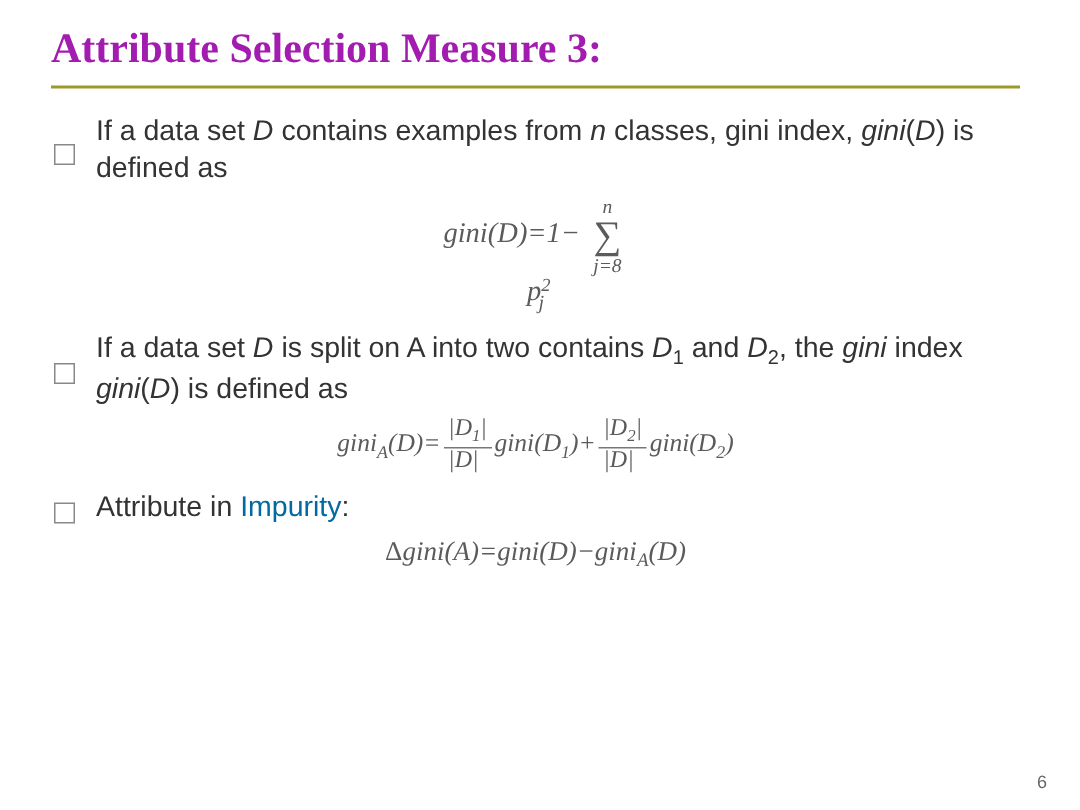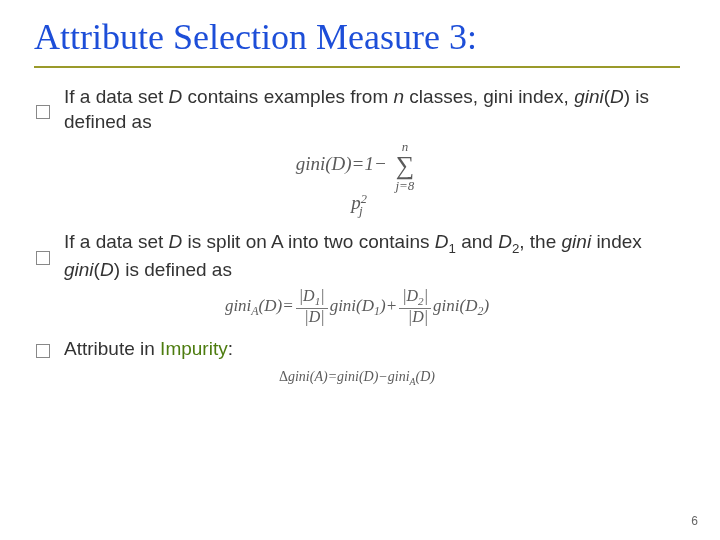"Attribute Selection Measure 3:" .title { color: #1d4ed8 -> #a21caf; font-size: 36px -> 28px; font-weight: 400 -> 700 }
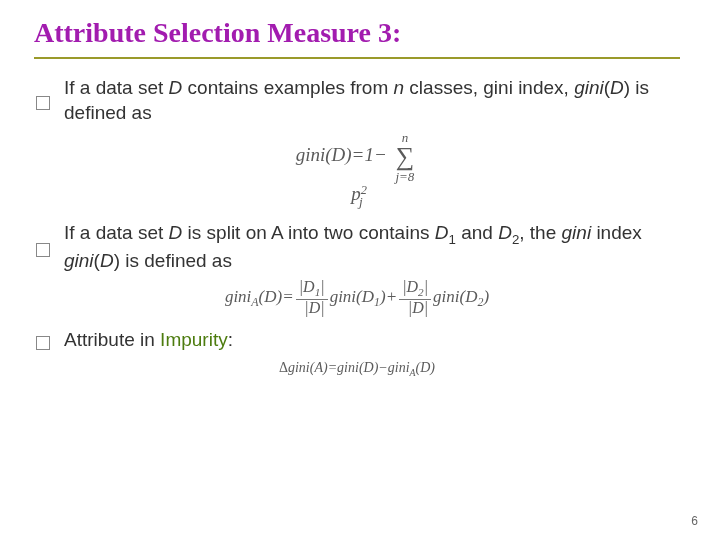"|D1|" .frac { align-items: flex-end -> flex-start }
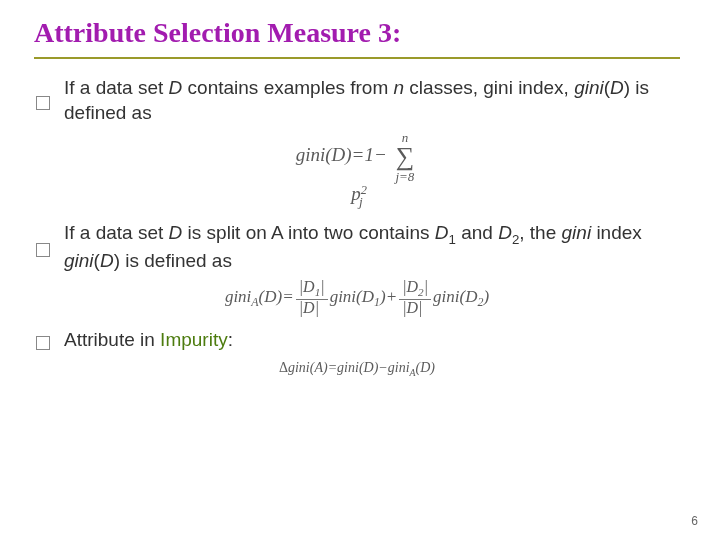"Impurity" .highlight { color: #4d7c0f -> #0369a1 }
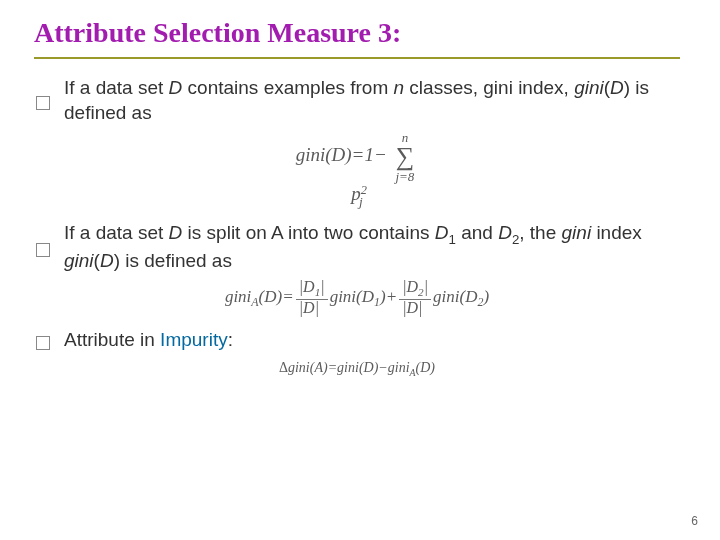"Δgini(A)=gini(D)−giniA(D)" .f3 { font-size: 14px -> 18px }
